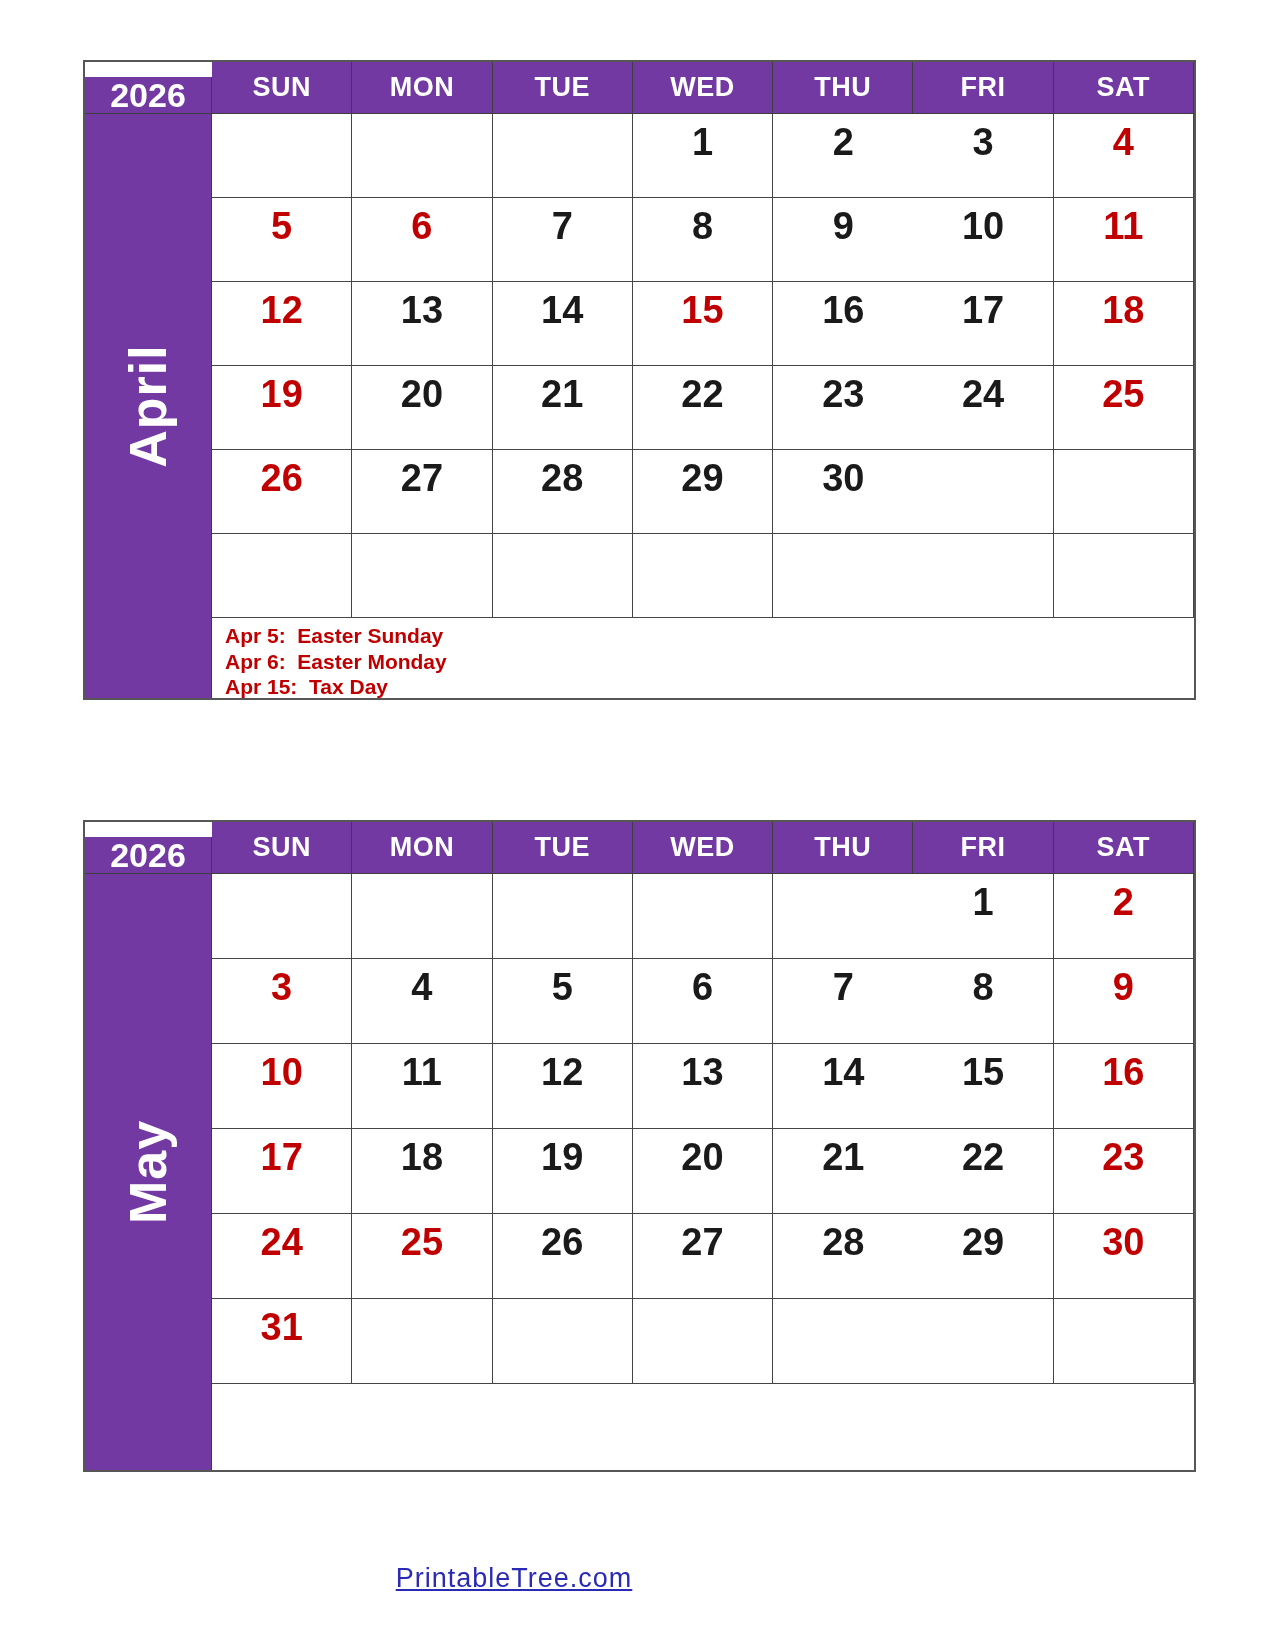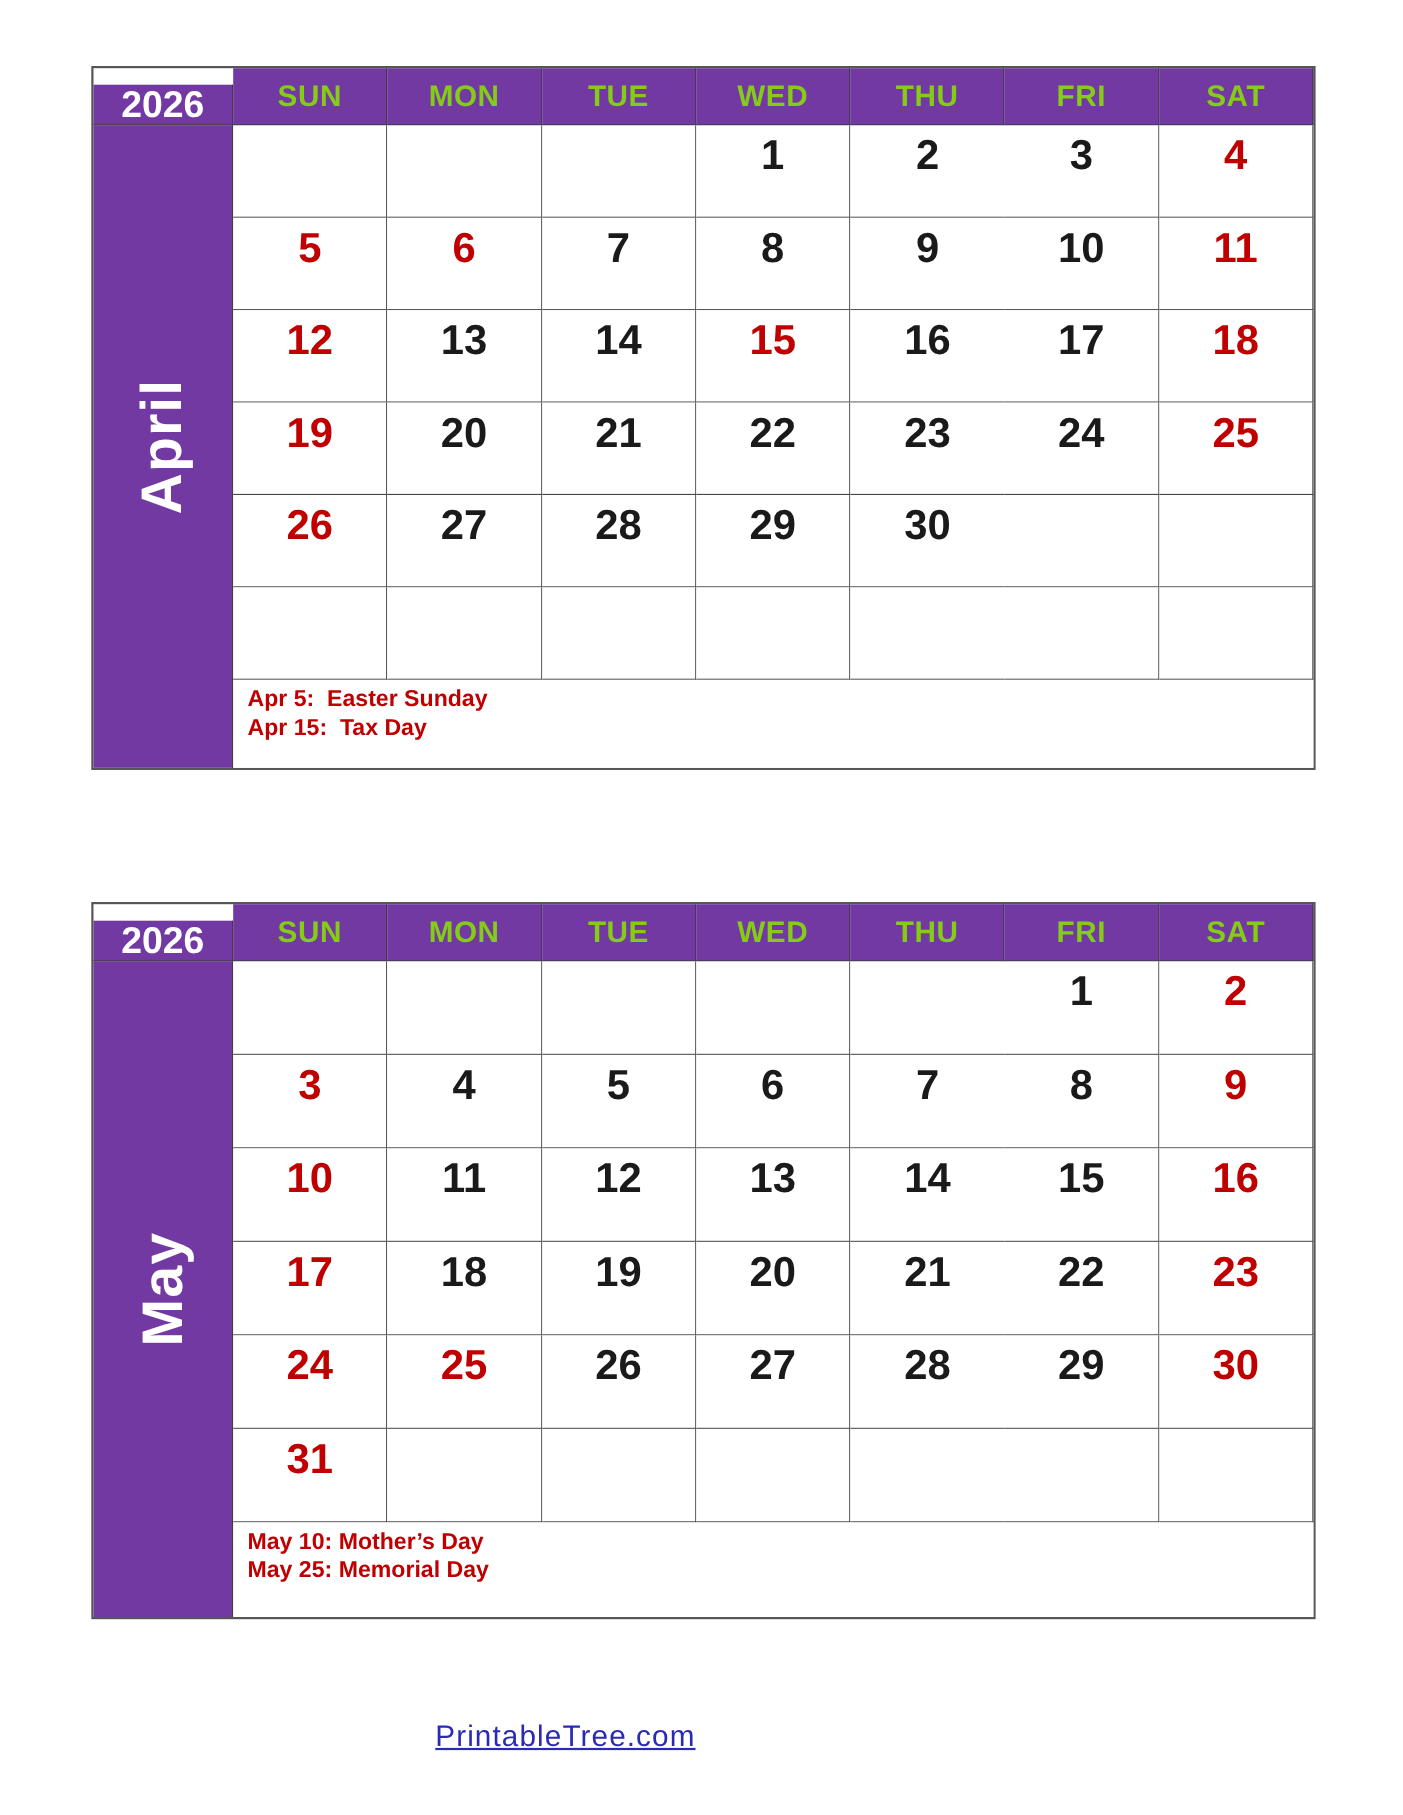"SUN" .day-header { color: #84cc16 -> #ffffff }
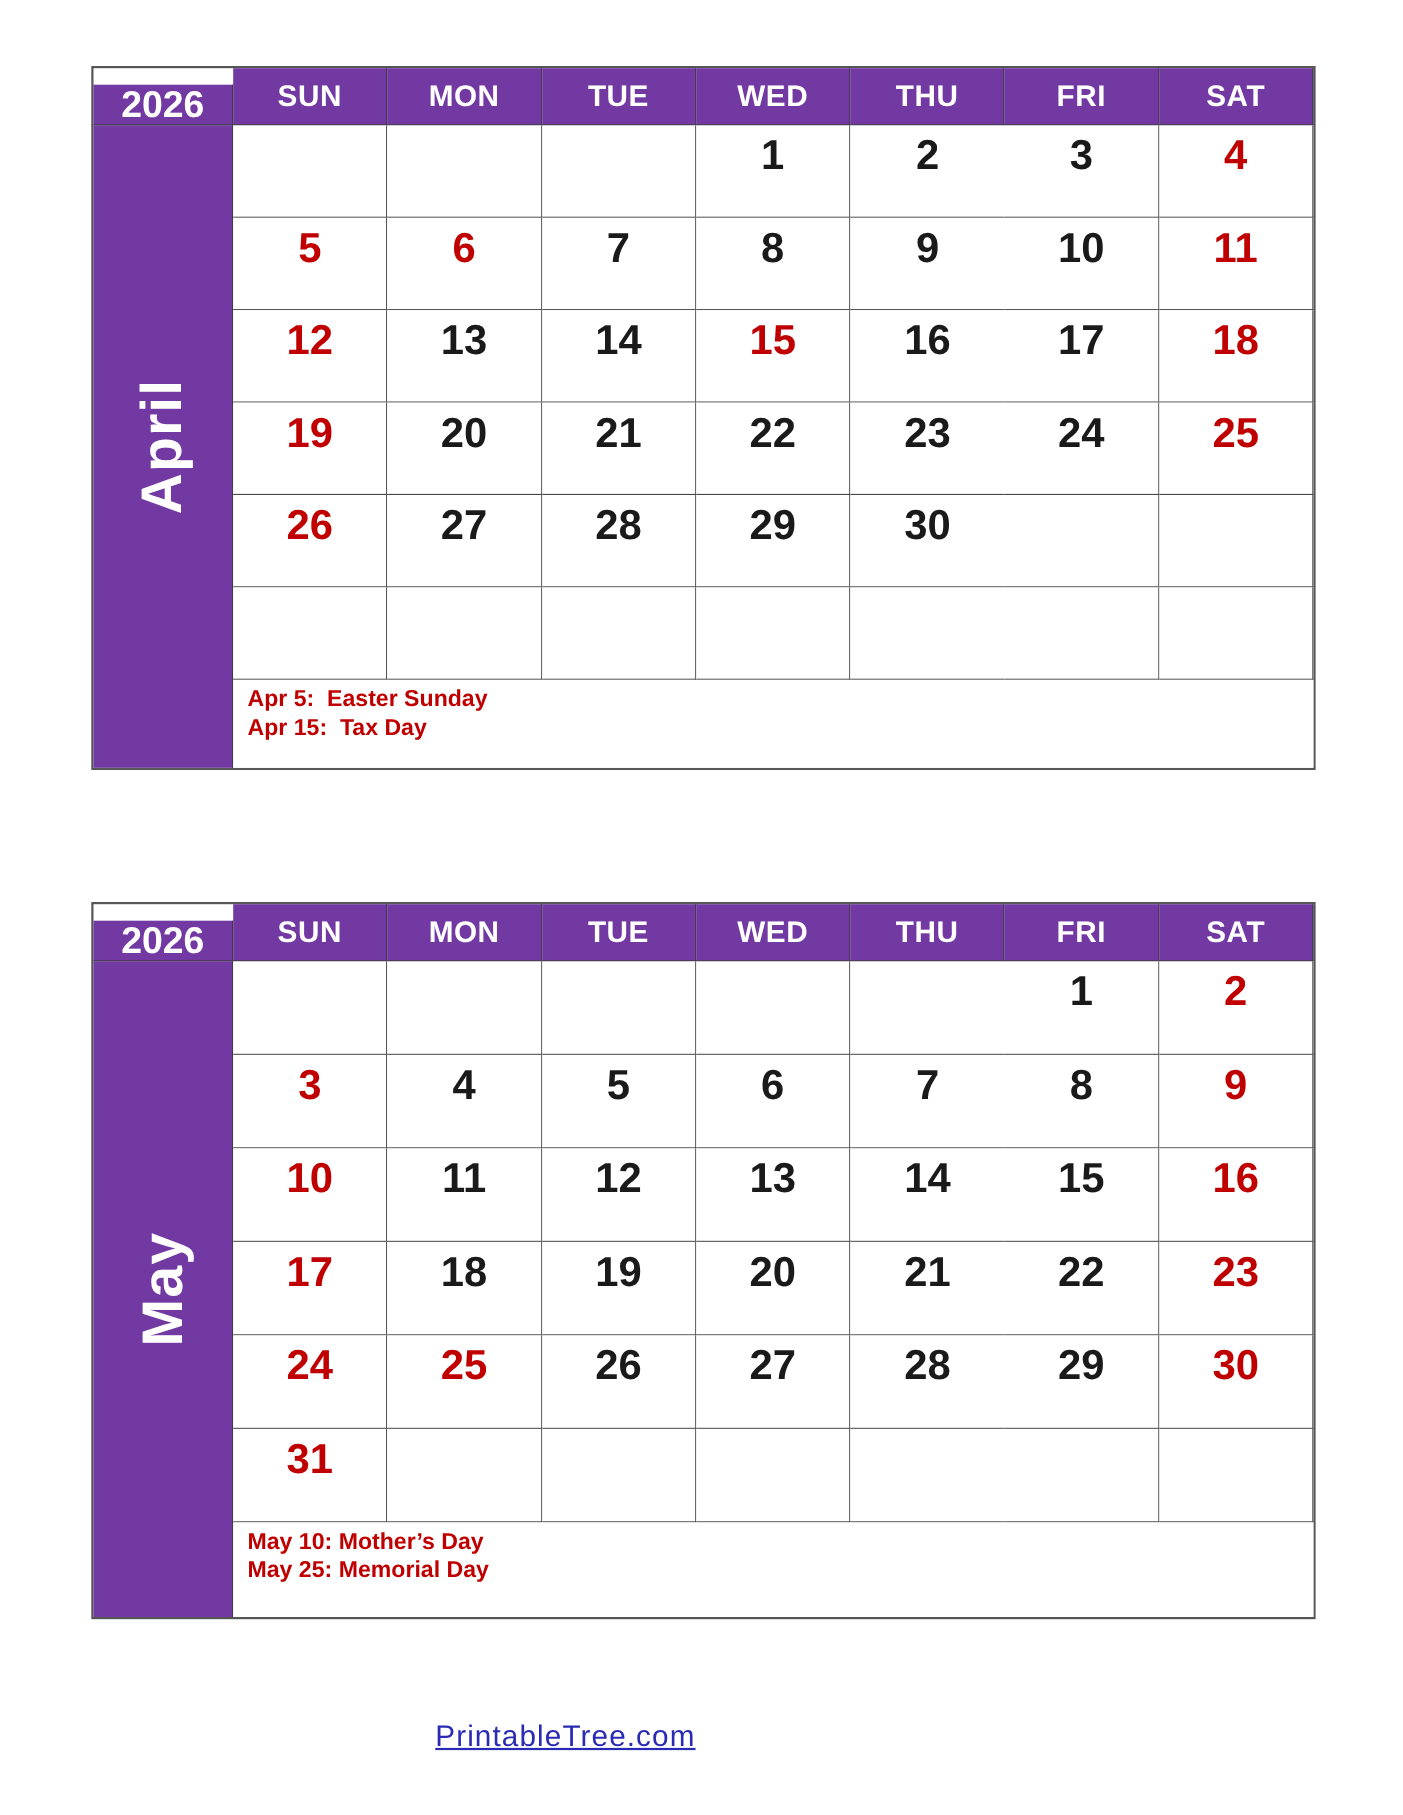"Apr 6: Easter Monday" div.holiday-line { html: none -> <div>Apr 6: Easter Monday</div> }
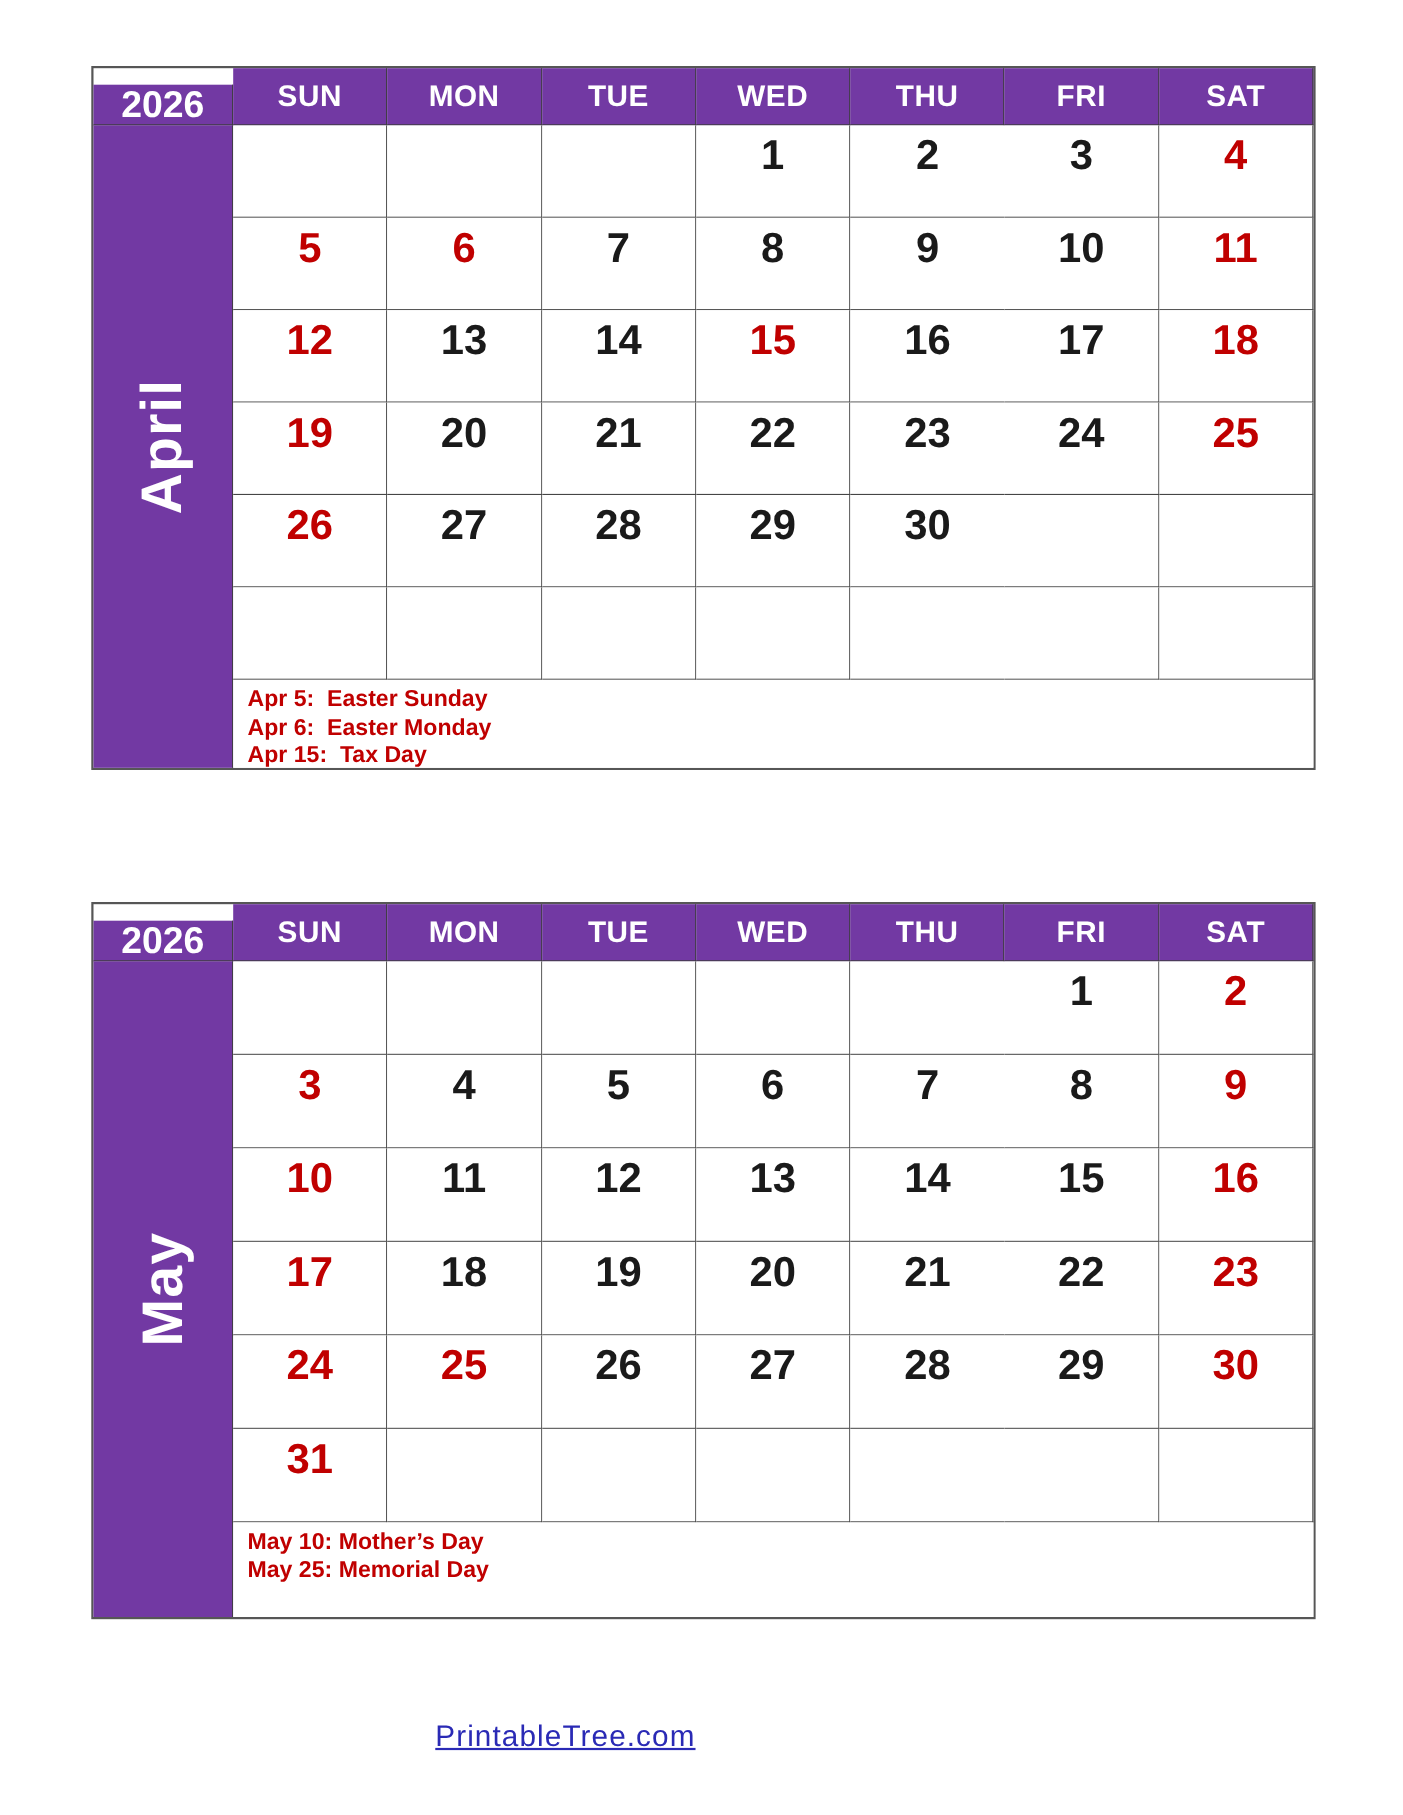"May 10: Mother’s Day" div.holiday-cell { html: <div> <div>May 10: Mother’s Day</div> <div>May 25: Memorial Day</div> </div> -> none }
